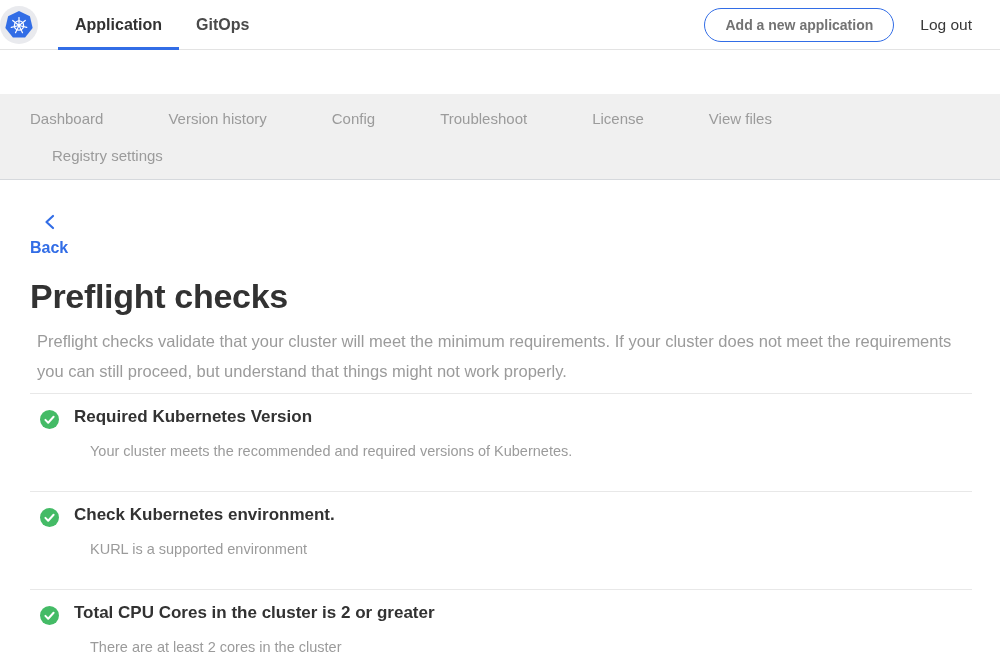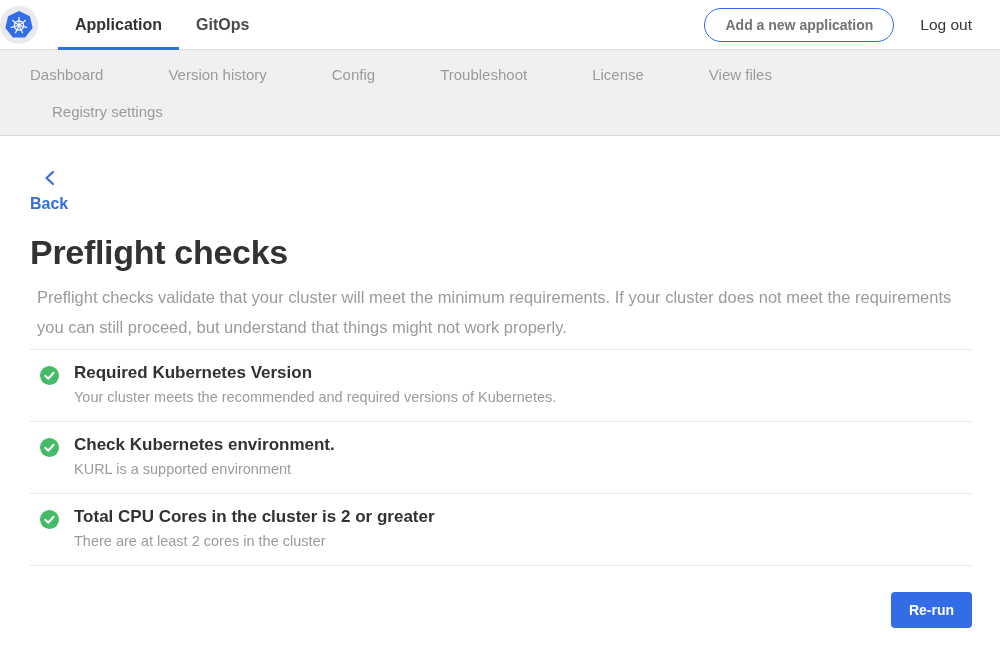"Dashboard" .subnav { margin-top: none -> 44px }
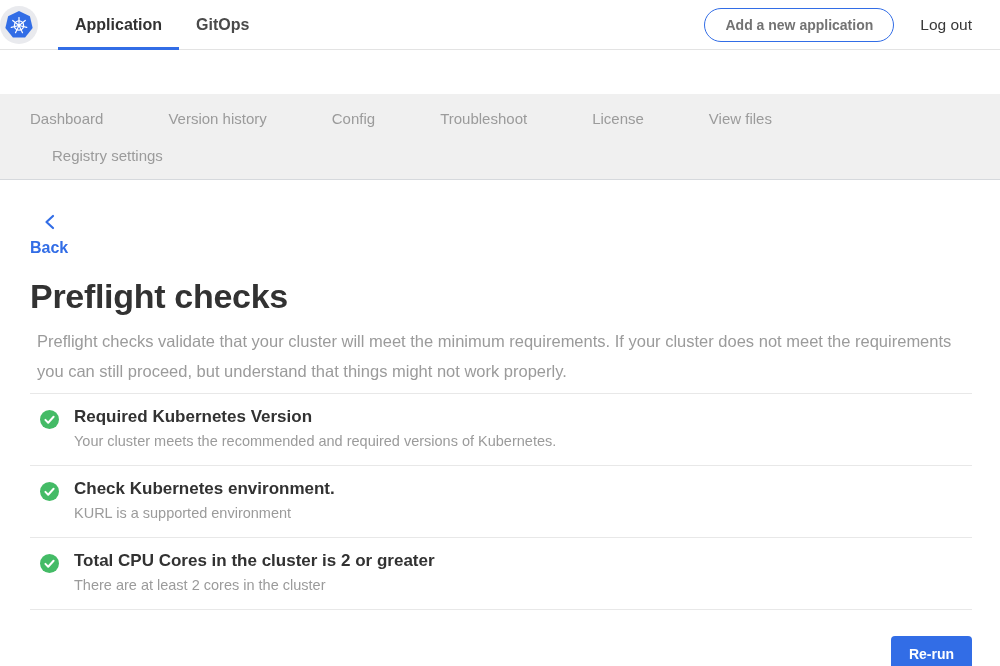"Your cluster meets the recommended" .check-detail { margin: 0 -> 16px }
